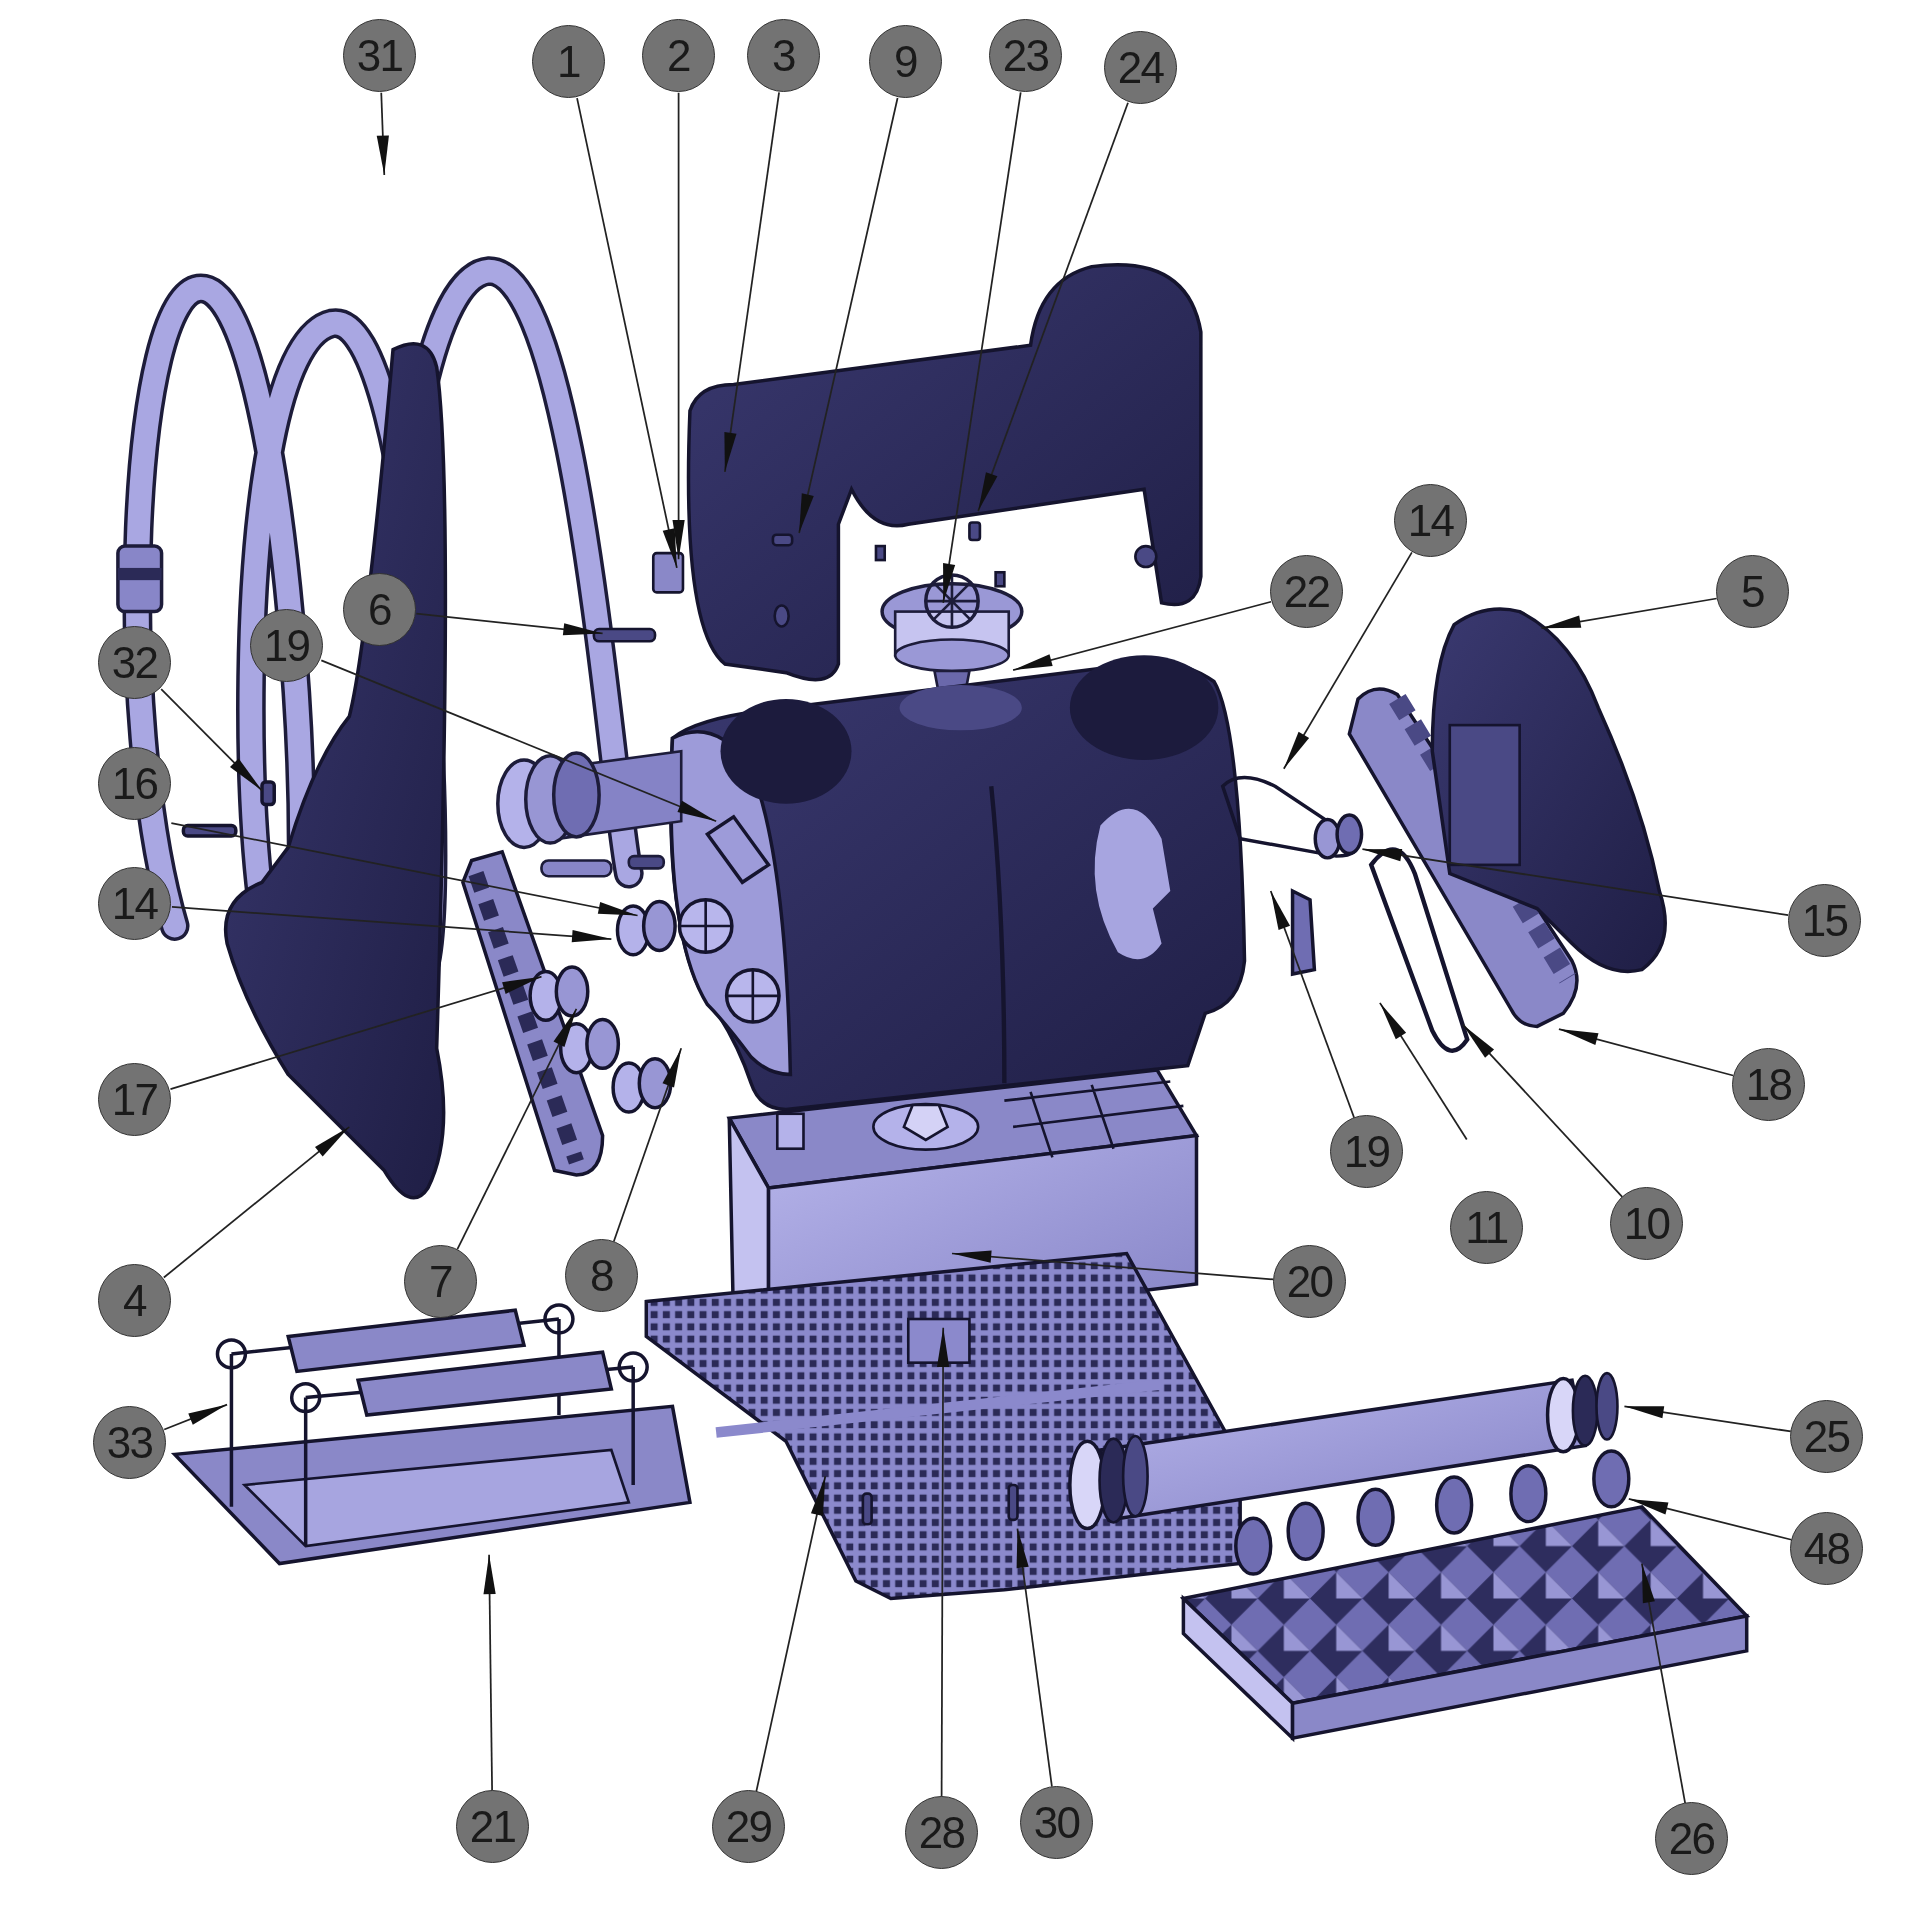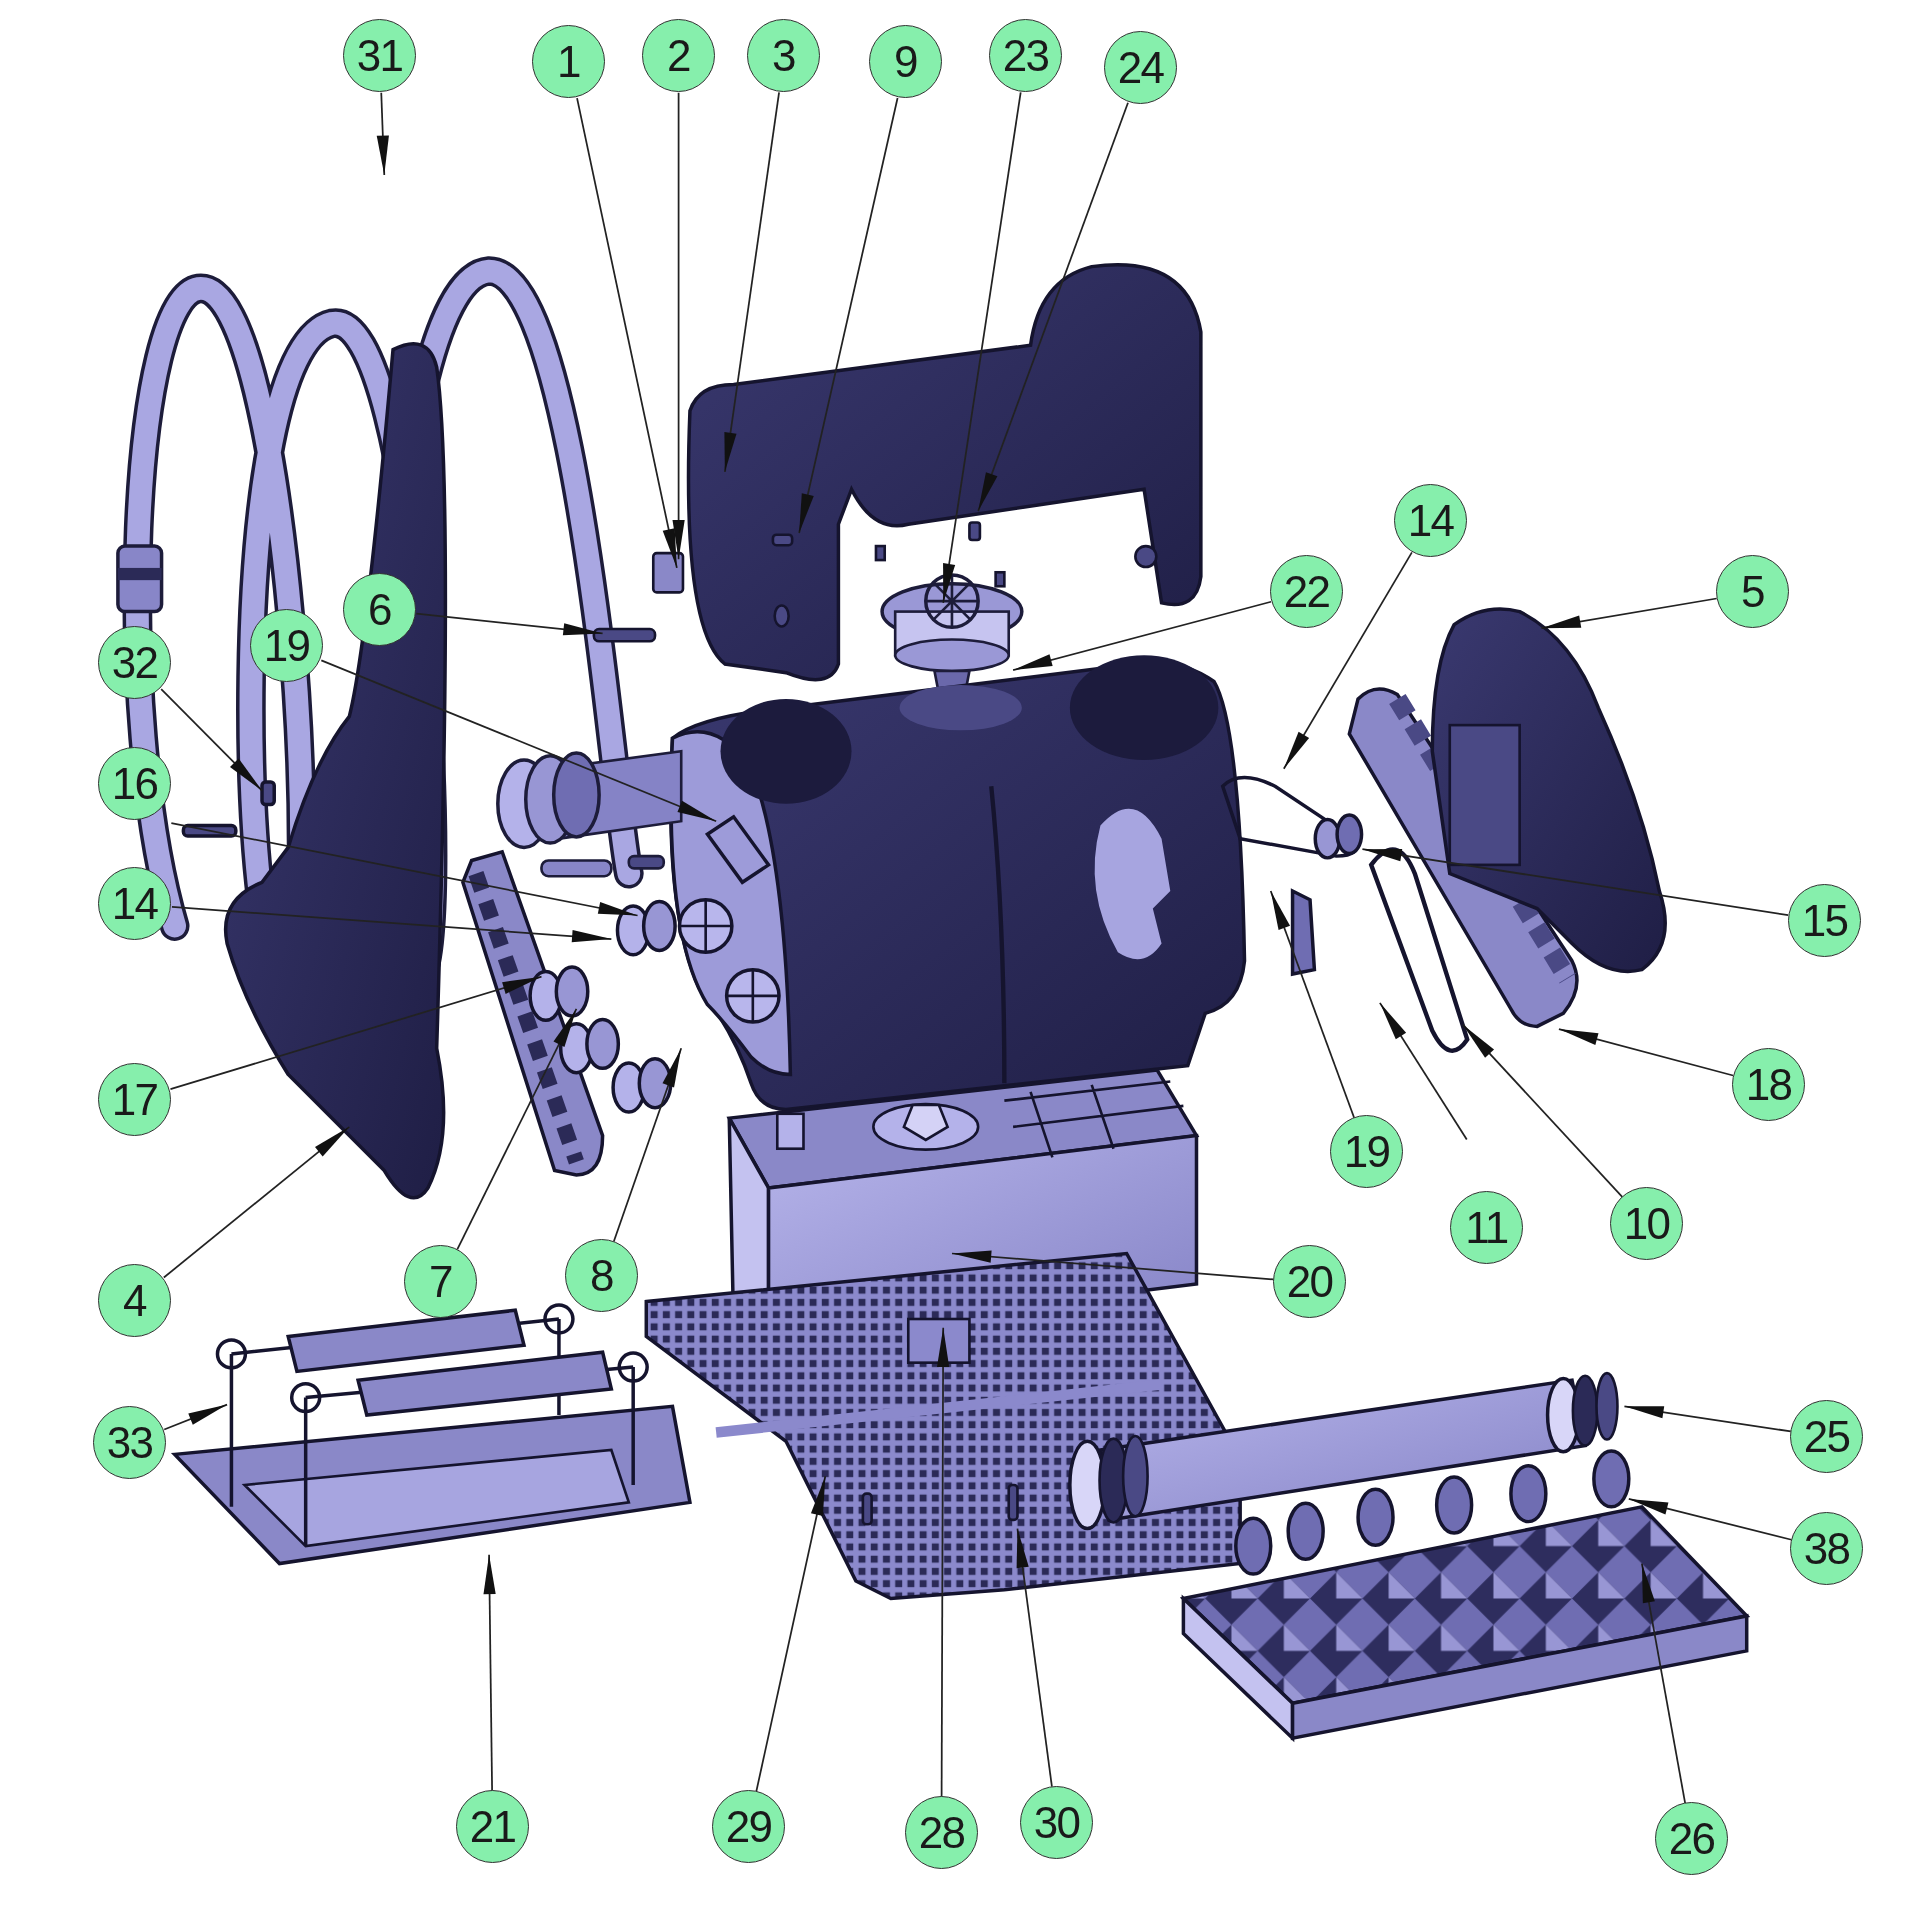"31" .callout { background: #86efac -> #737373 }
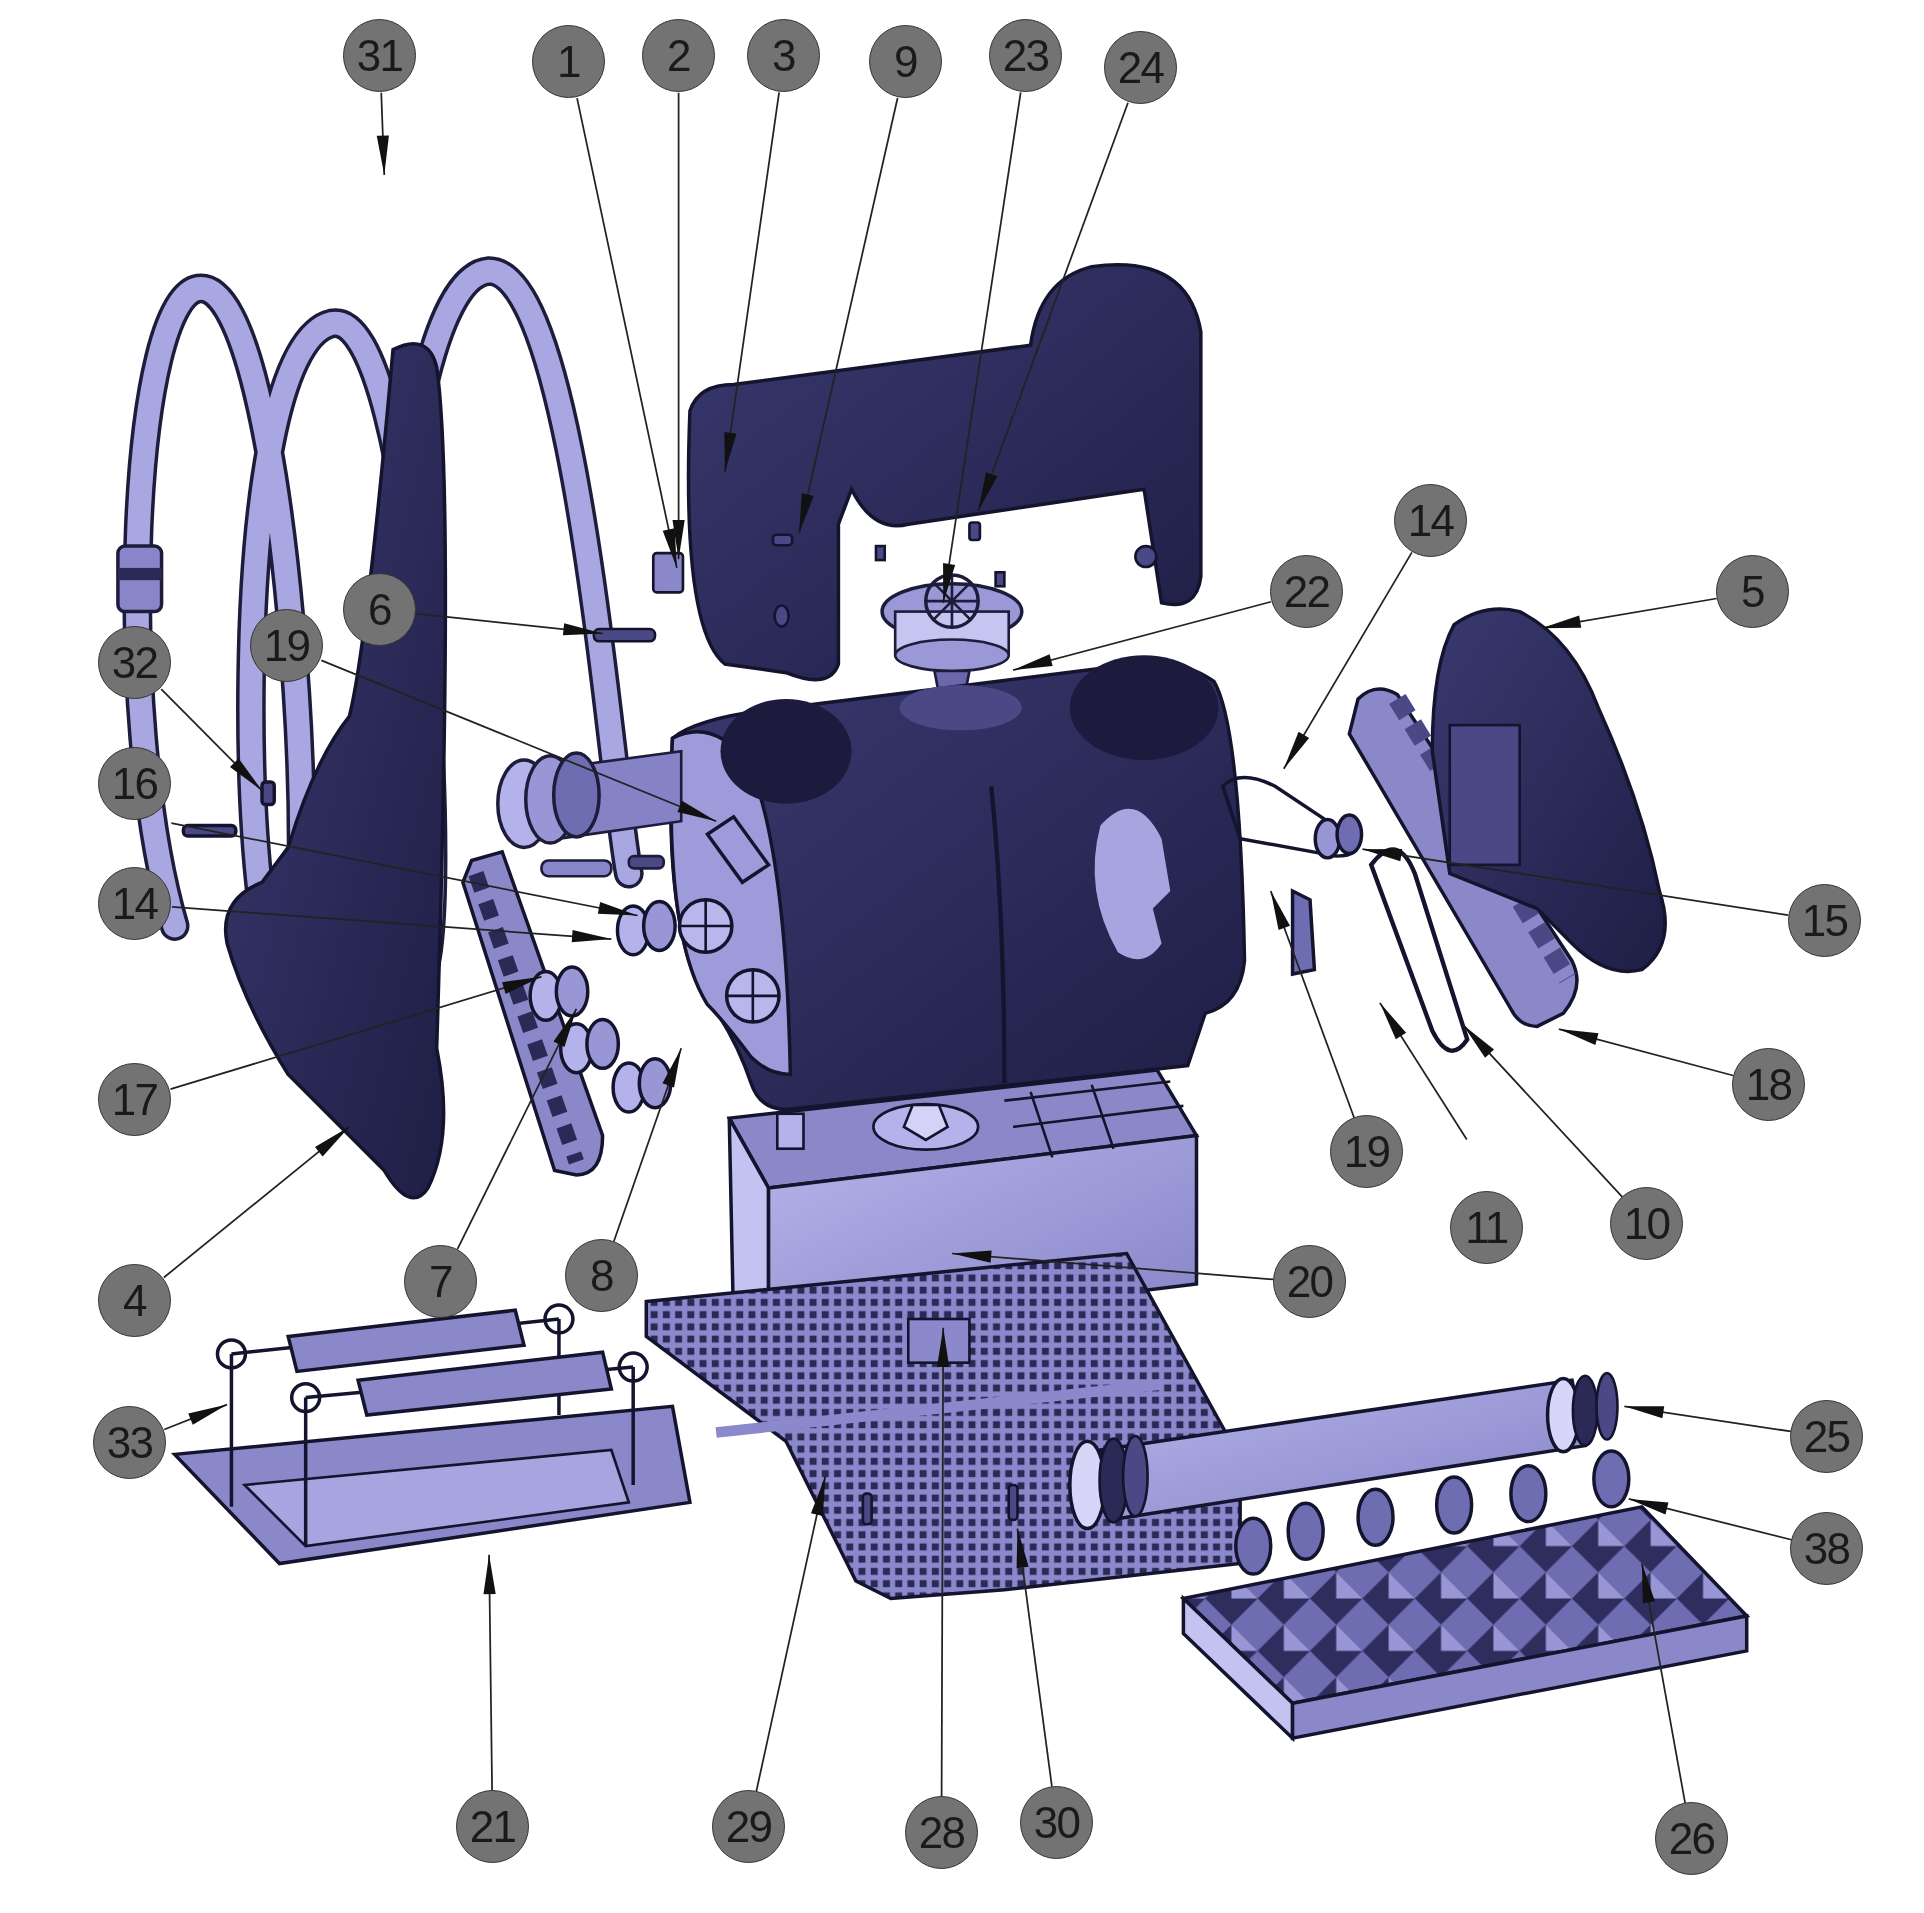"38" div.callout { text: 38 -> 48 }
